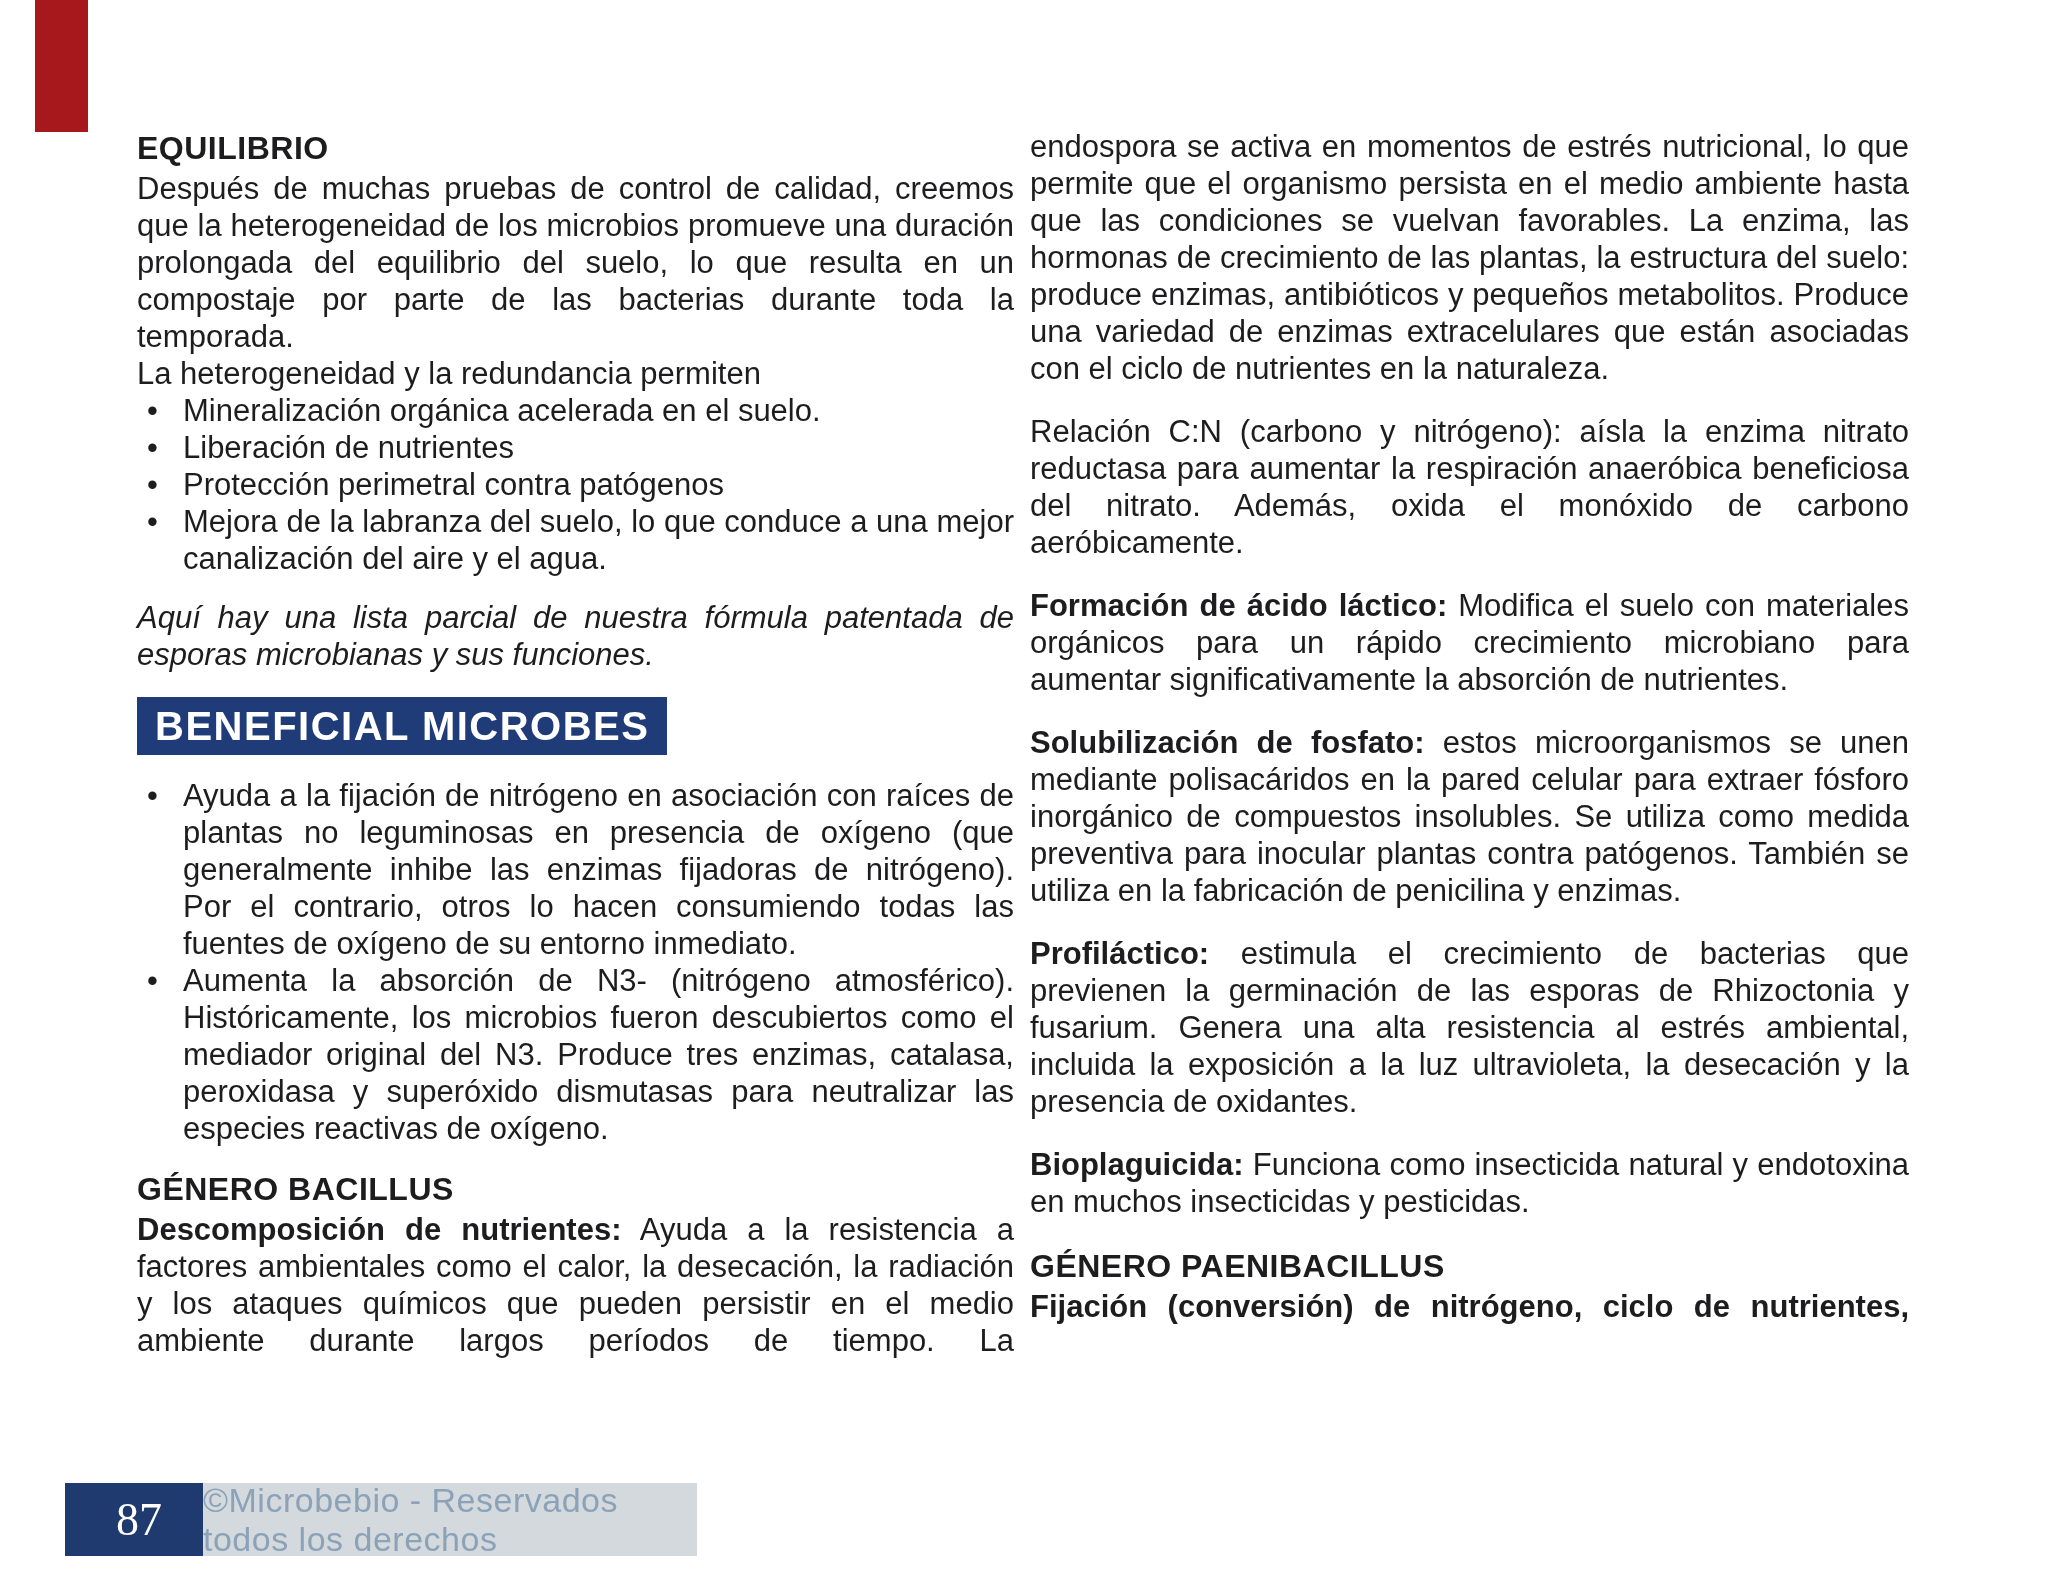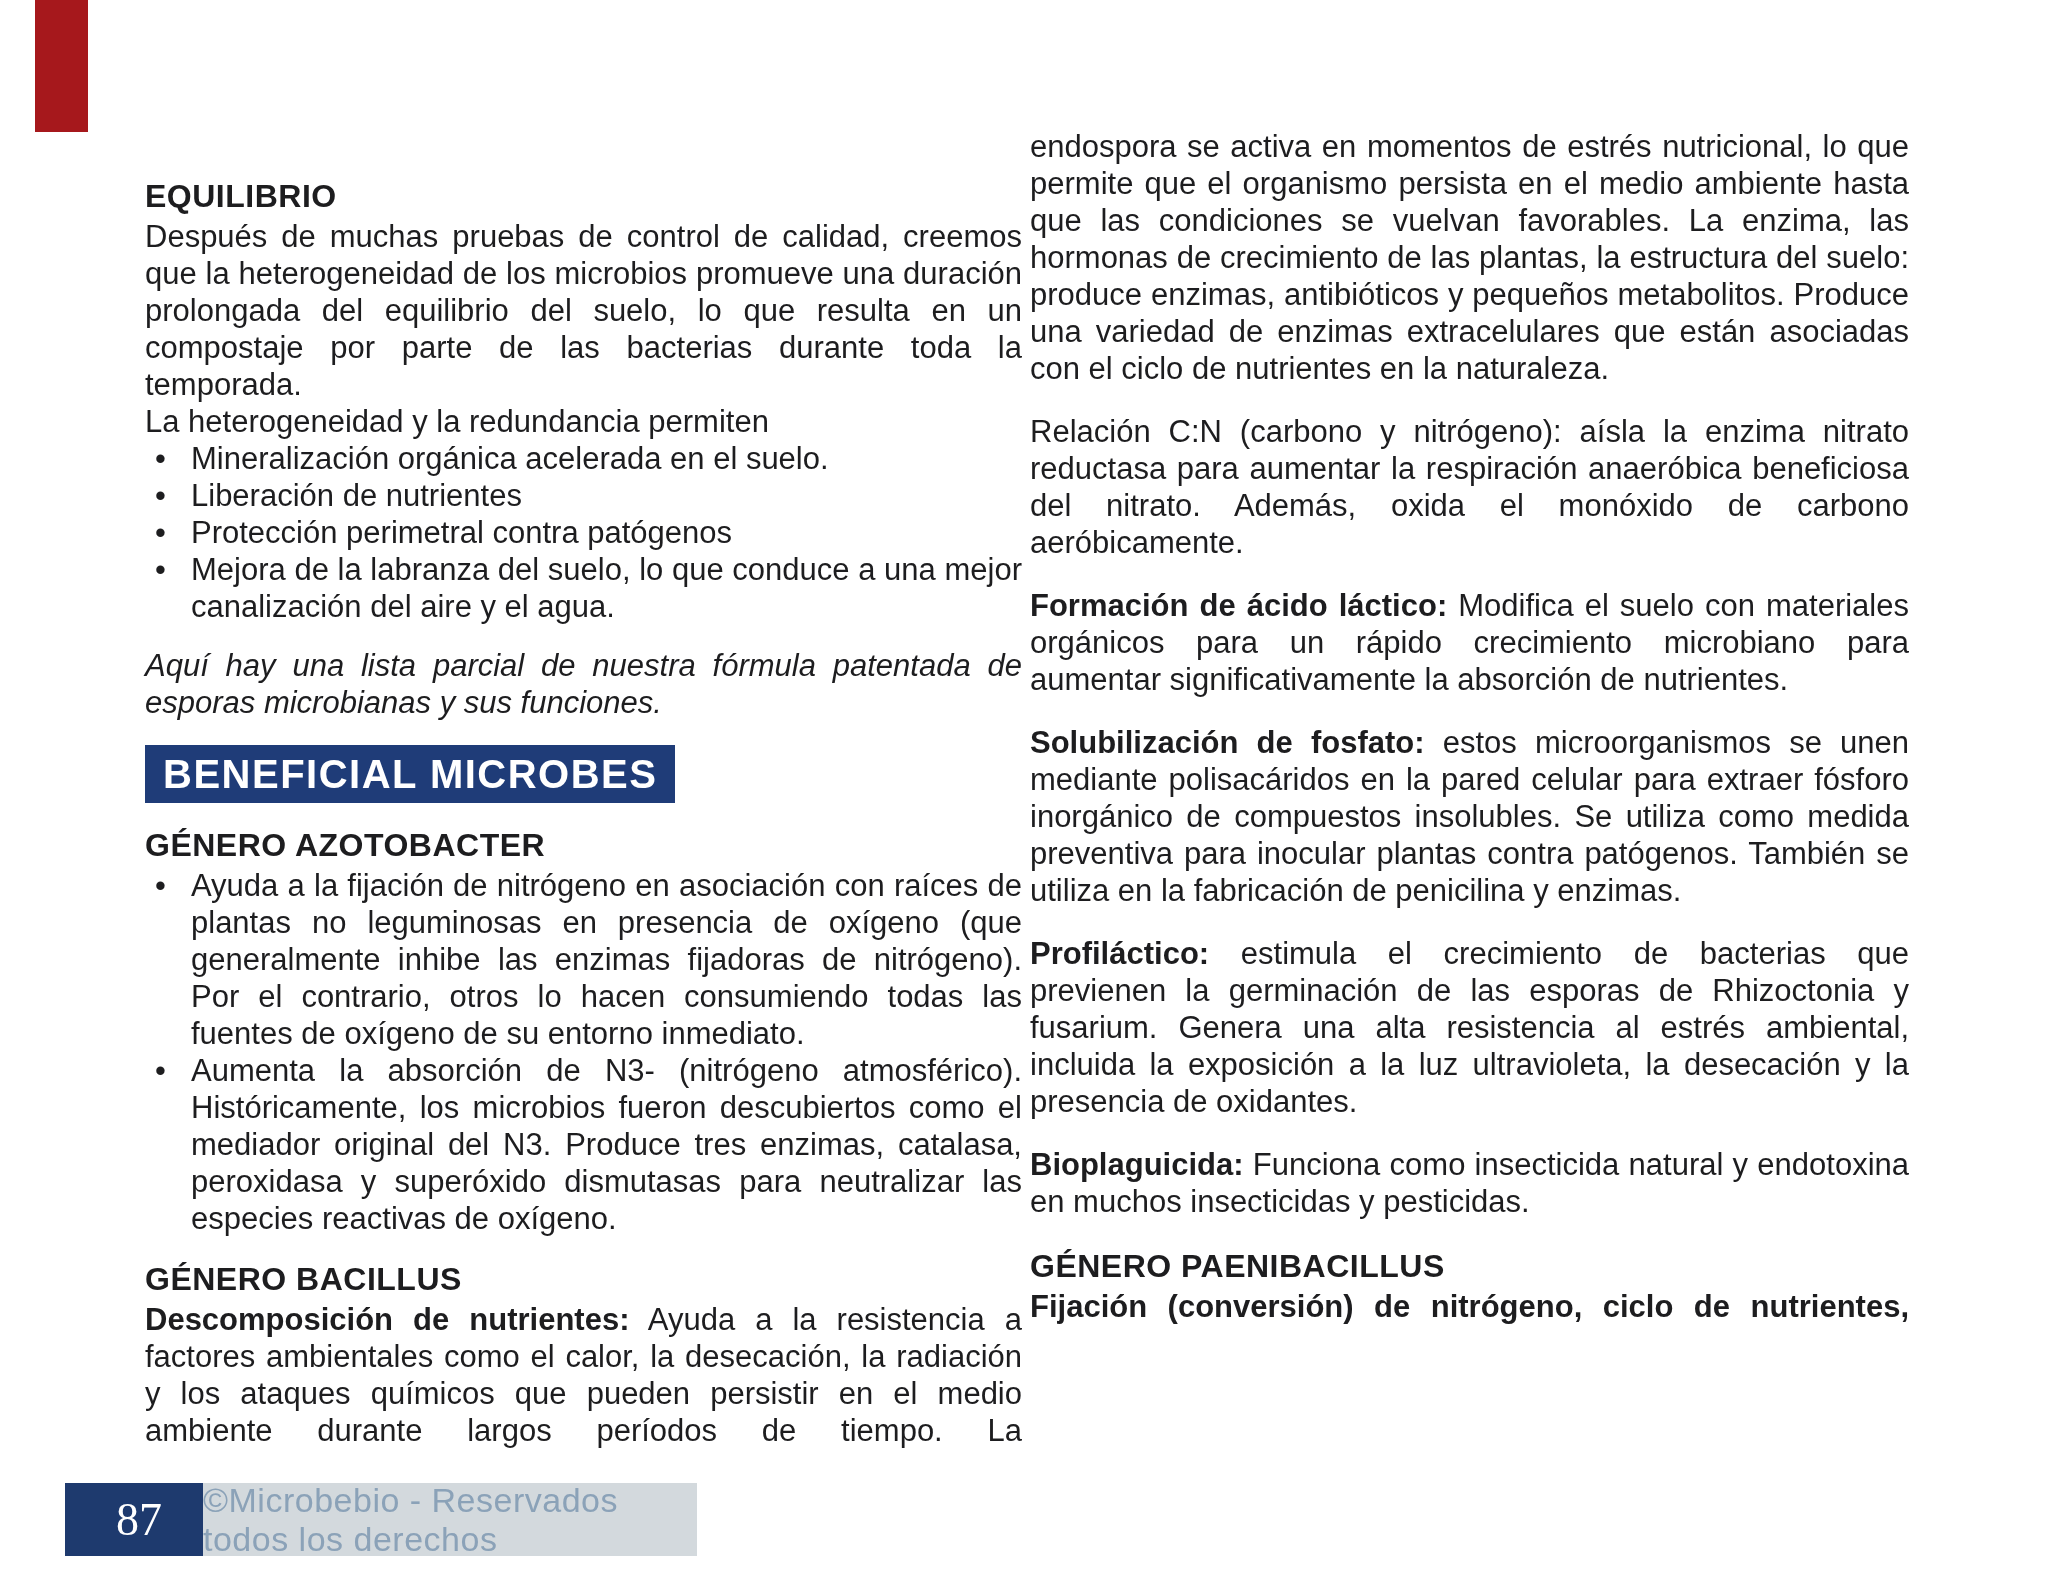"EQUILIBRIO" .col.left { left: 145px -> 137px; margin-top: 48px -> none }
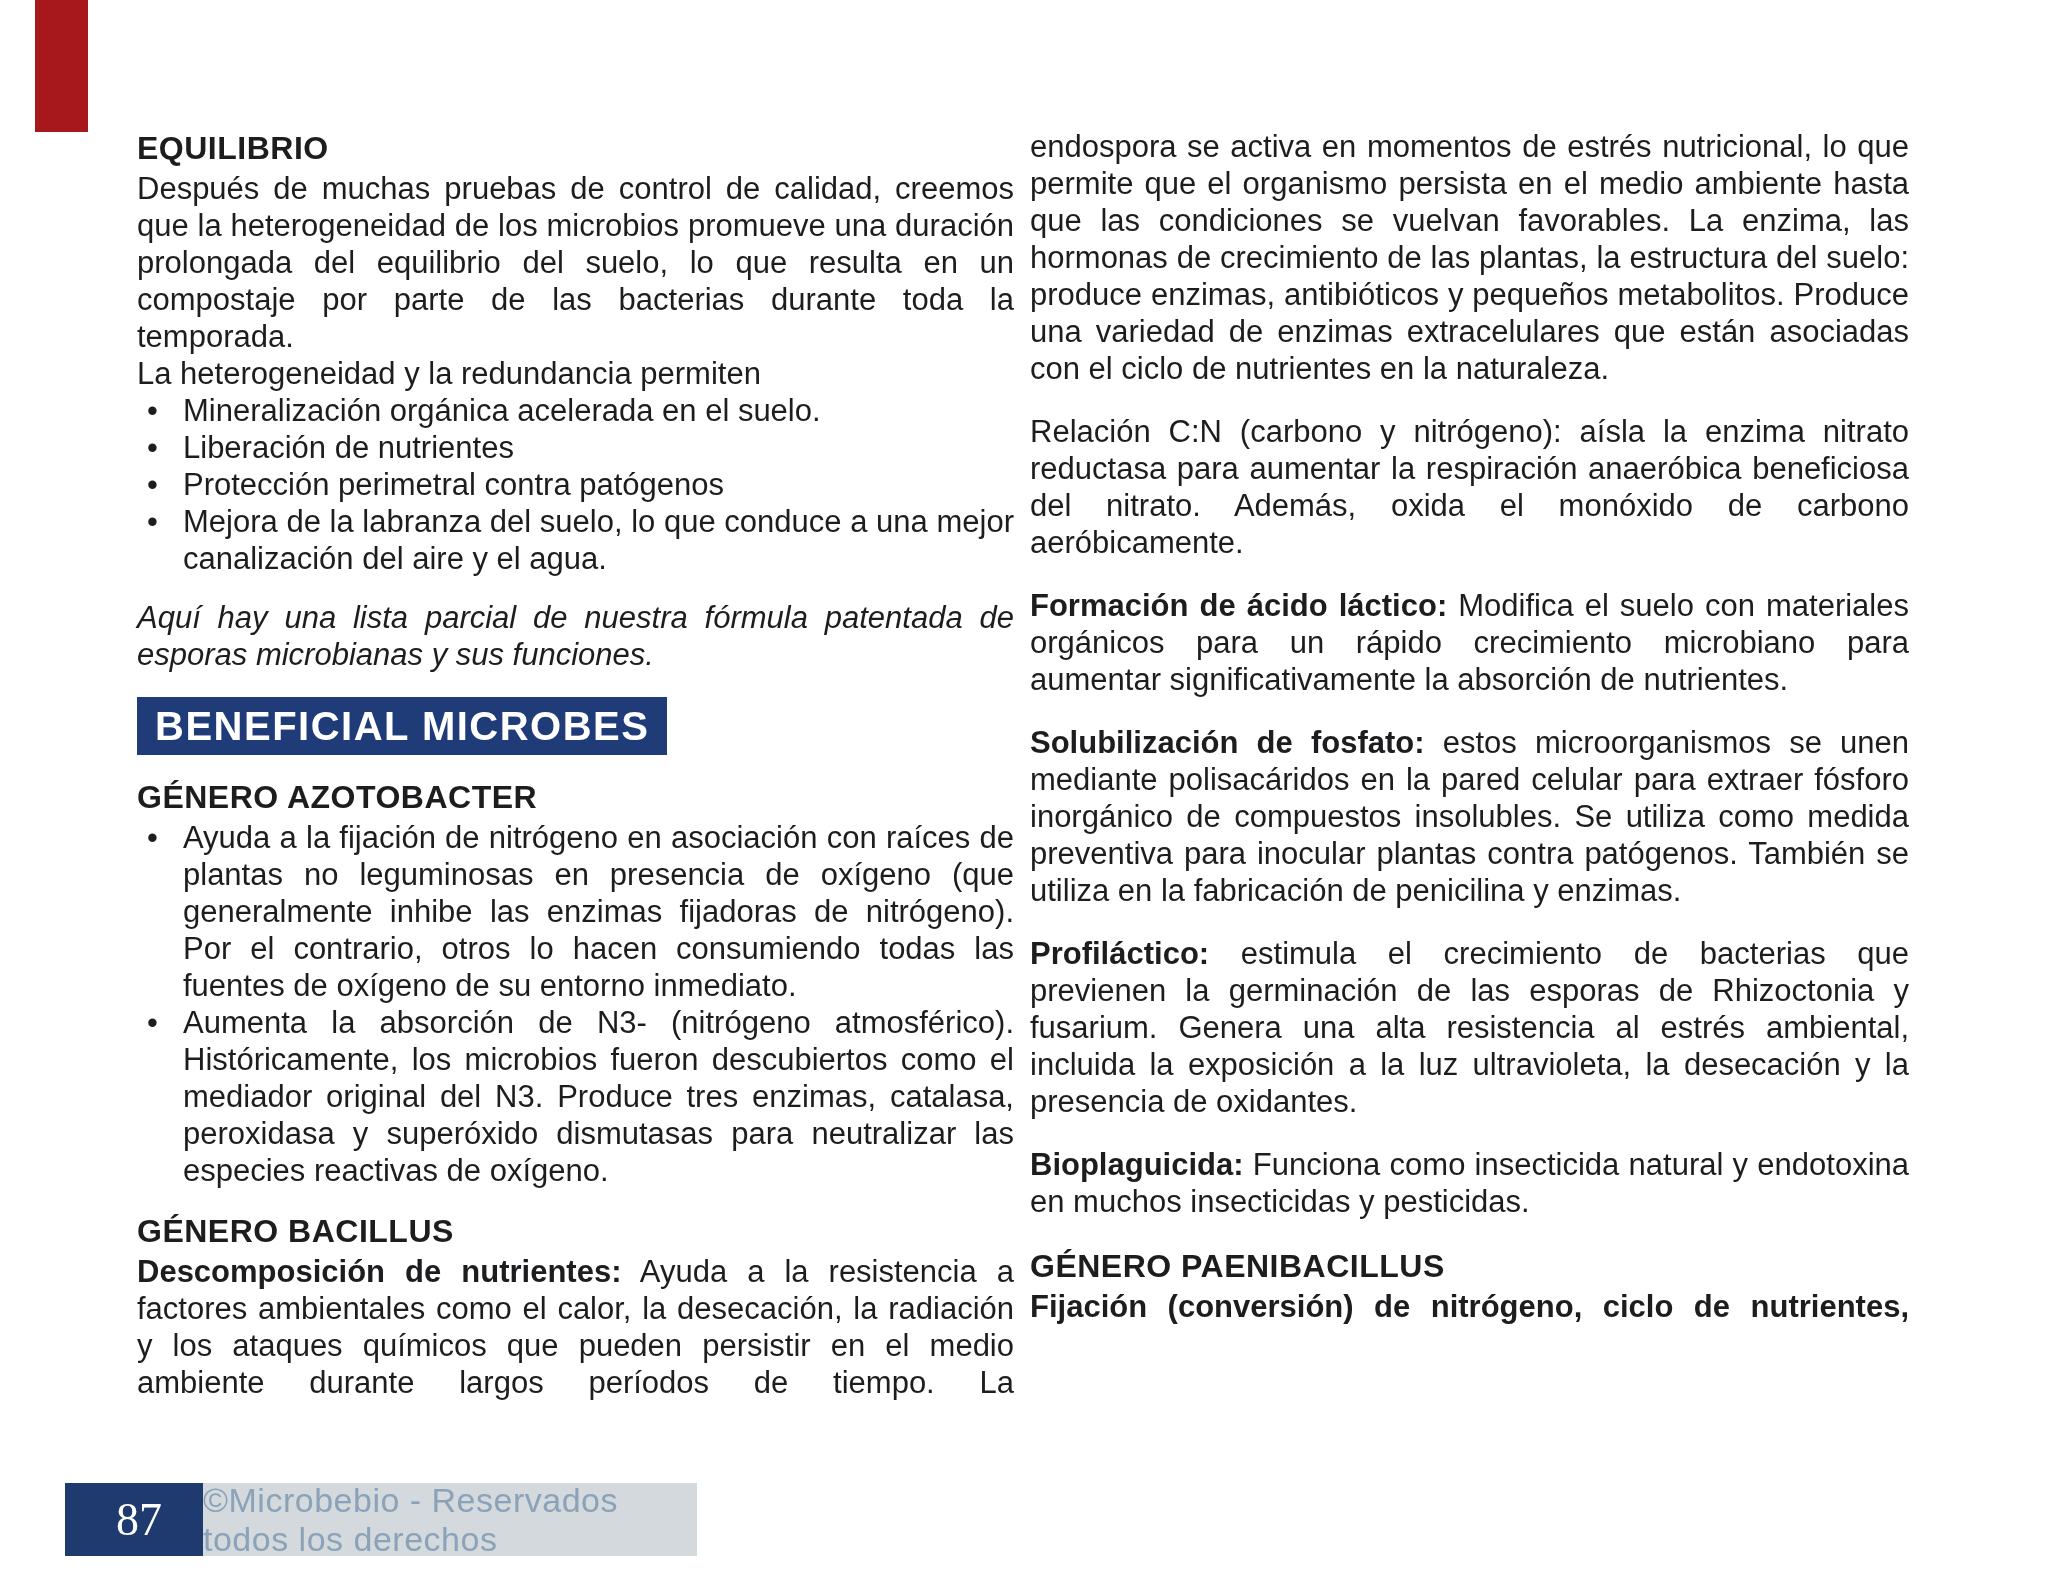"GÉNERO AZOTOBACTER" div.head { html: <div>GÉNERO AZOTOBACTER</div> -> none }
